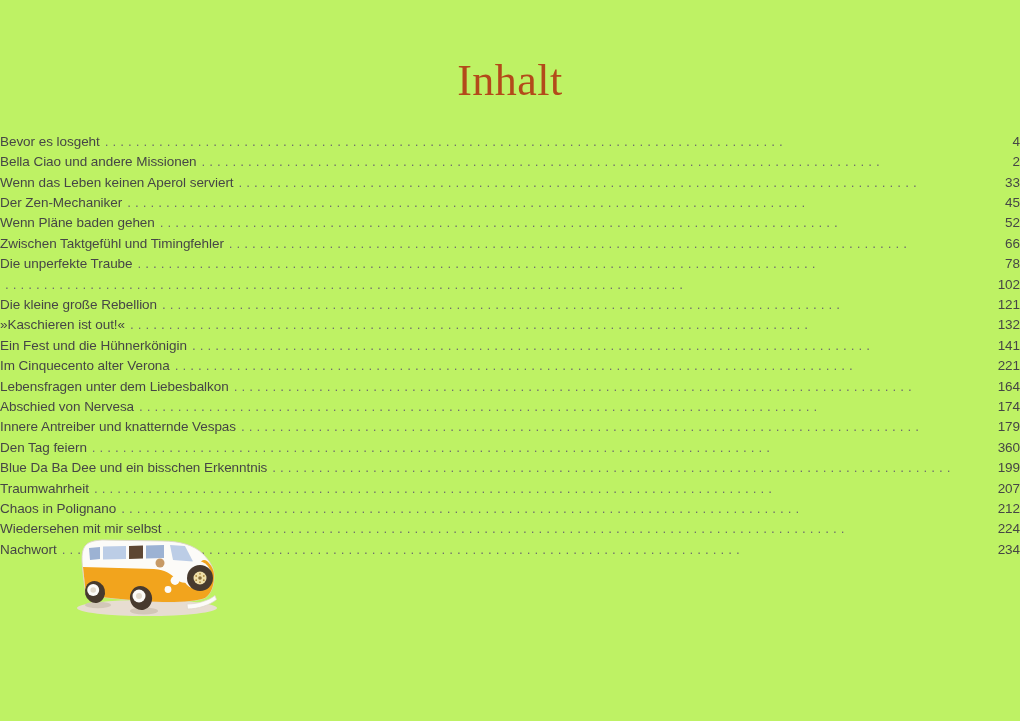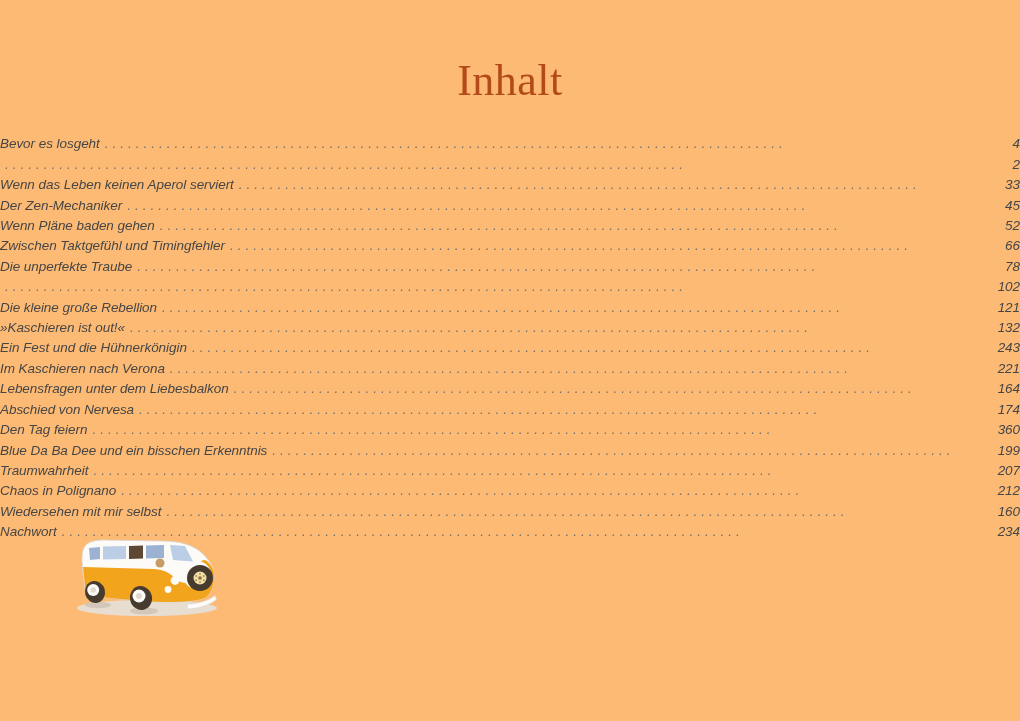"Inhalt" .page { background: #fdba74 -> #bef264 }
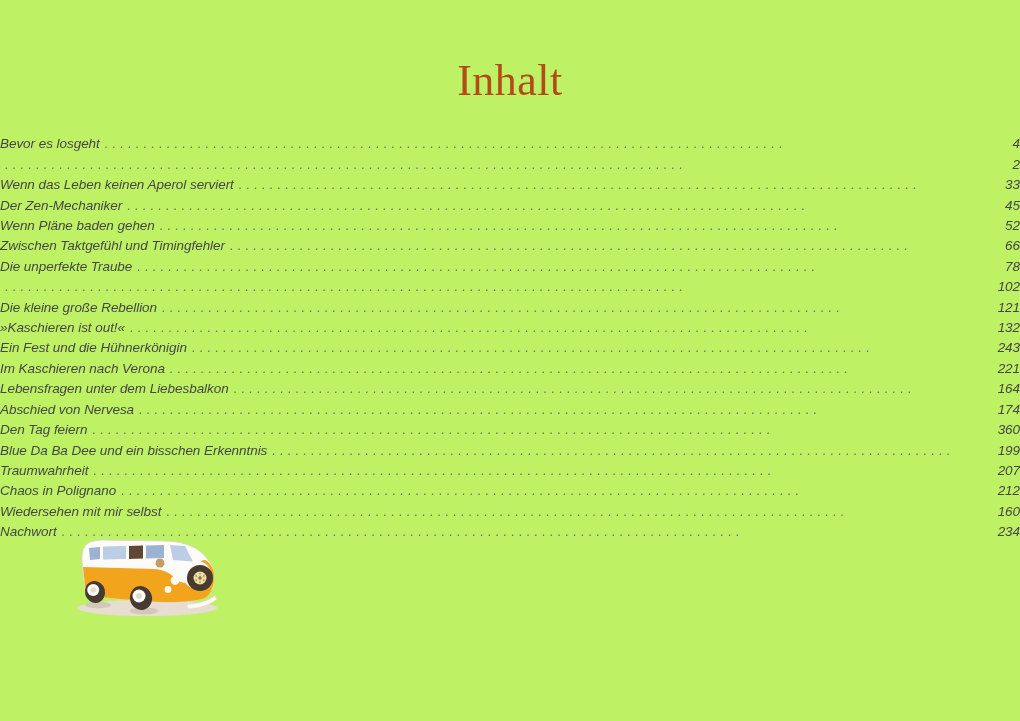"Bevor es losgeht" .toc-row { align-items: flex-end -> center; font-style: italic -> none }
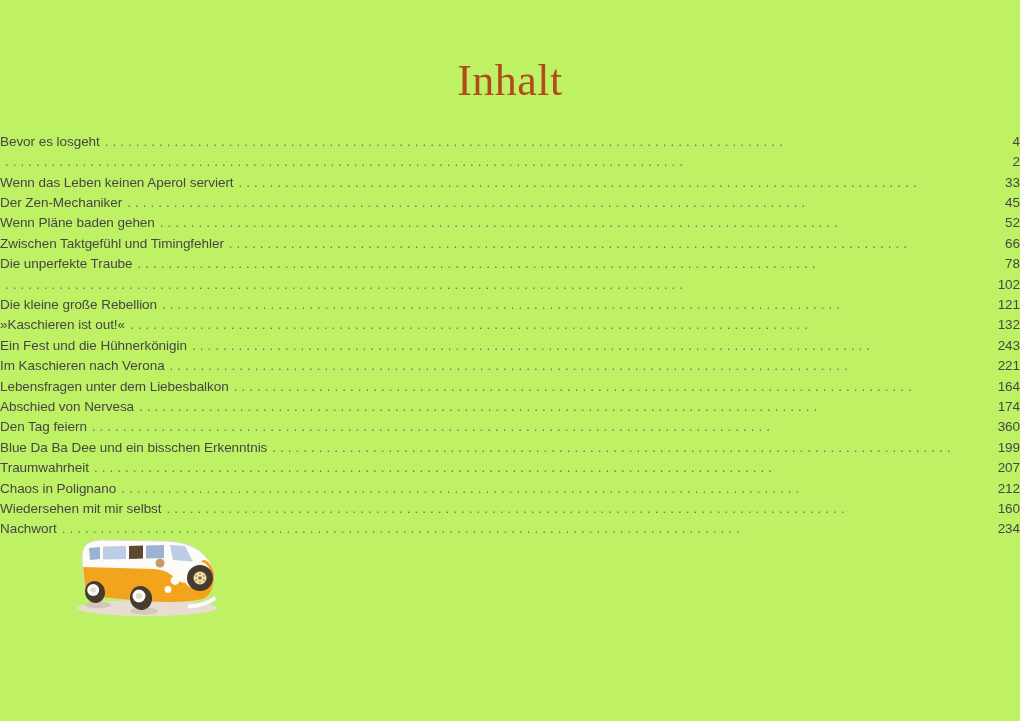"Bella Ciao und andere Missionen" span.toc-title { html: none -> <span>Bella Ciao und andere Missionen</span> }
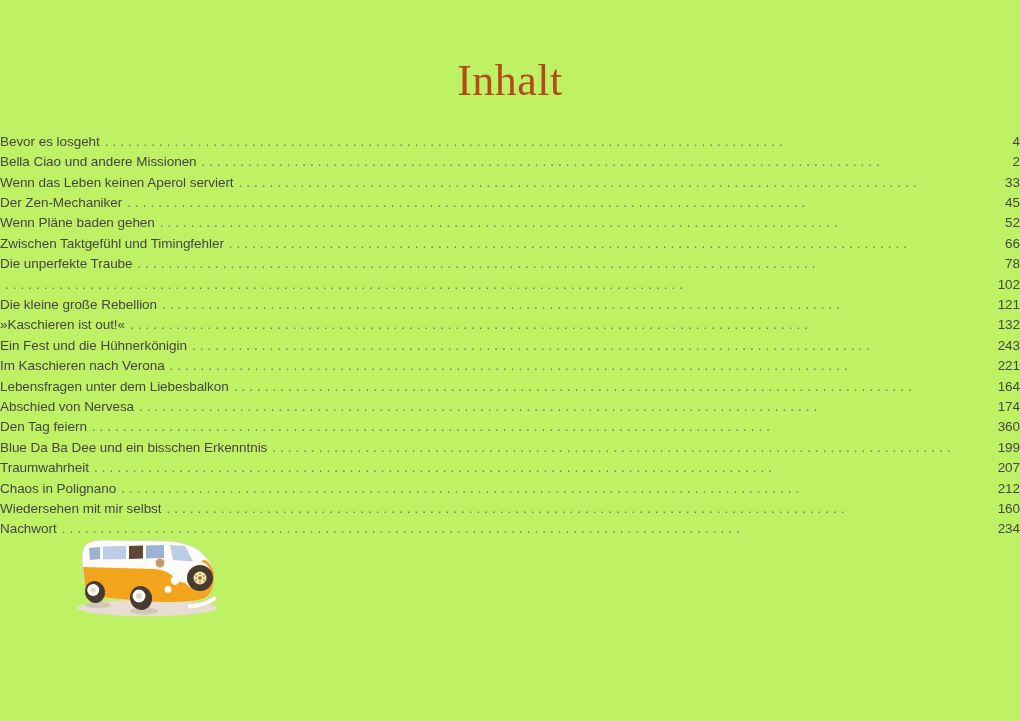"243" span.toc-page { text: 243 -> 141 }
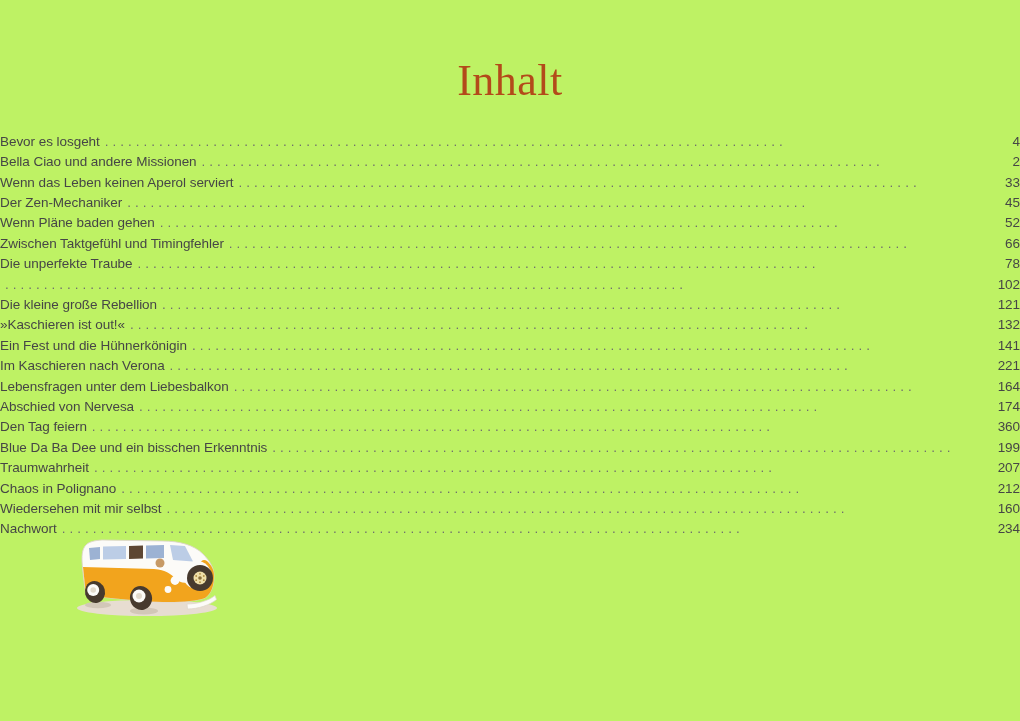"Im Kaschieren nach Verona" span.toc-title { text: Kaschieren nach -> Cinquecento alter }
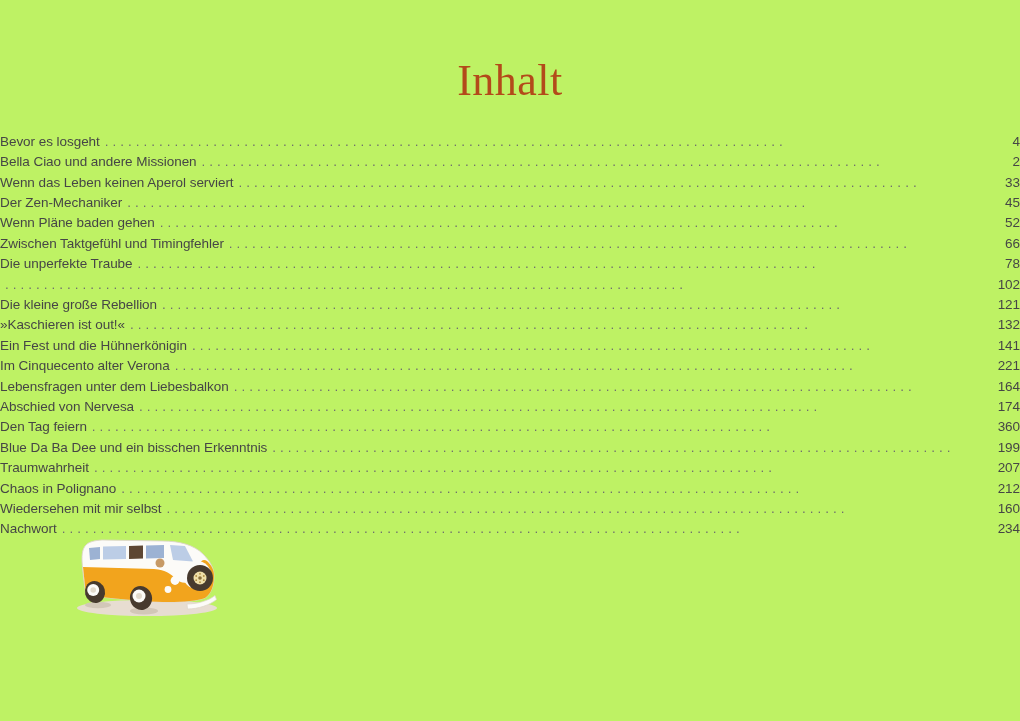"Innere Antreiber und knatternde Vespas" div.toc-row { html: none -> <div> <span>Innere Antreiber und knatternde Vespas</span> <span></span> <span>179</span> </div> }
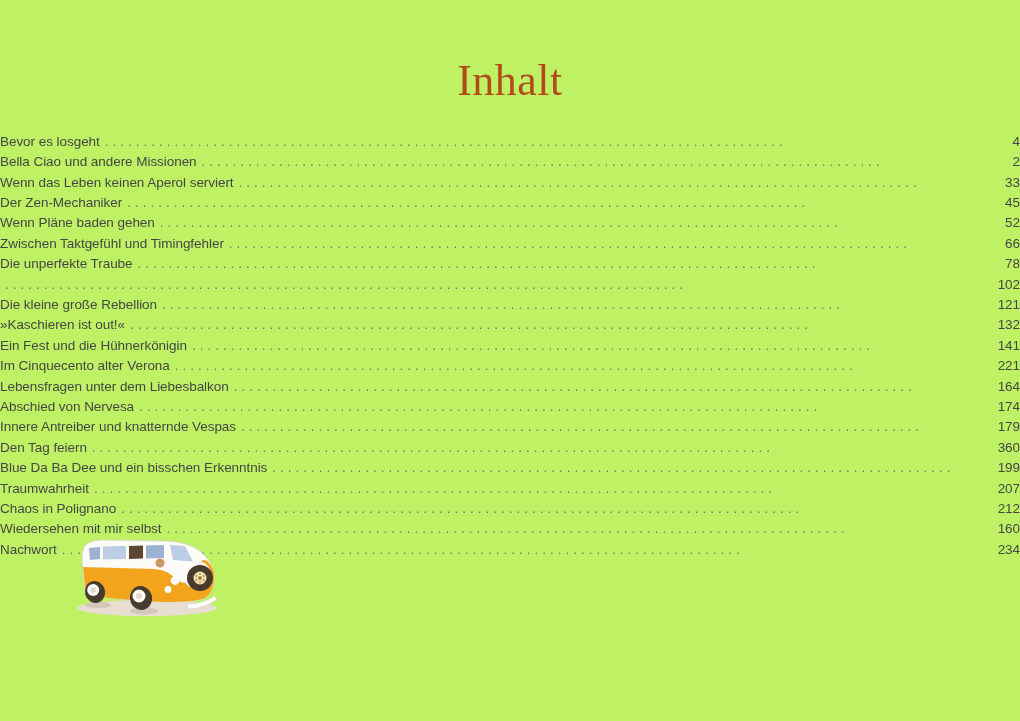"160" span.toc-page { text: 160 -> 224 }
